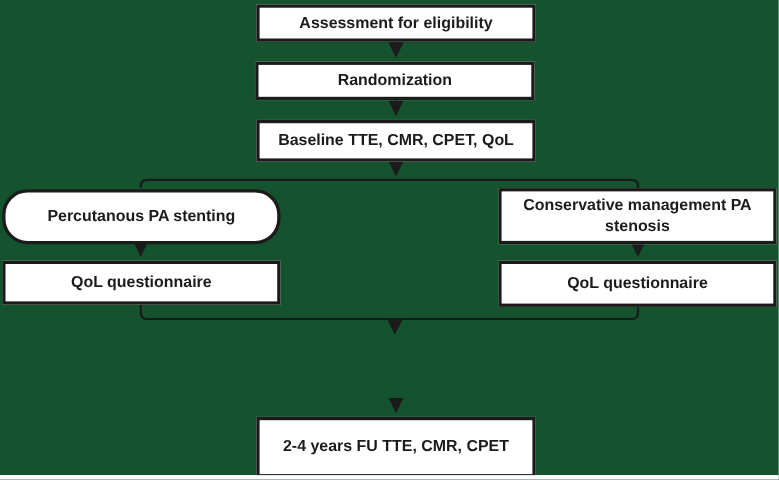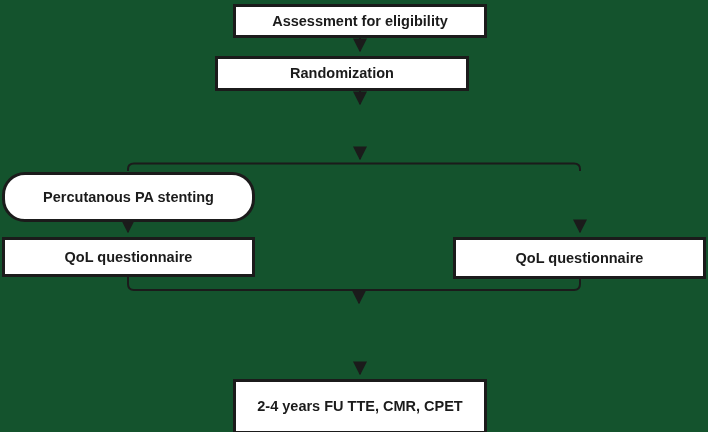"Randomization" .n-randomization { left: 215px -> 232px }
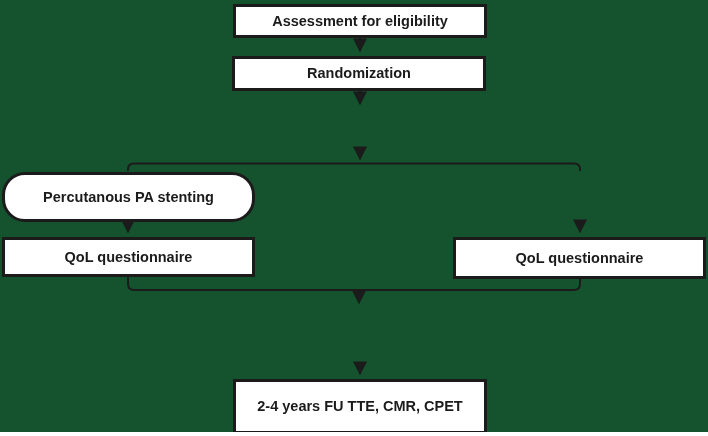"Baseline TTE, CMR, CPET, QoL" div.node { html: none -> <div>Baseline TTE, CMR, CPET, QoL</div> }
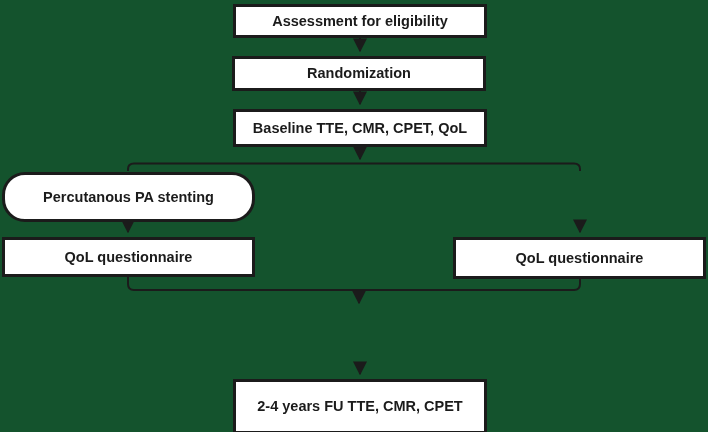"Conservative management PA stenosis" div.node { html: none -> <div>Conservative management PA stenosis</div> }
